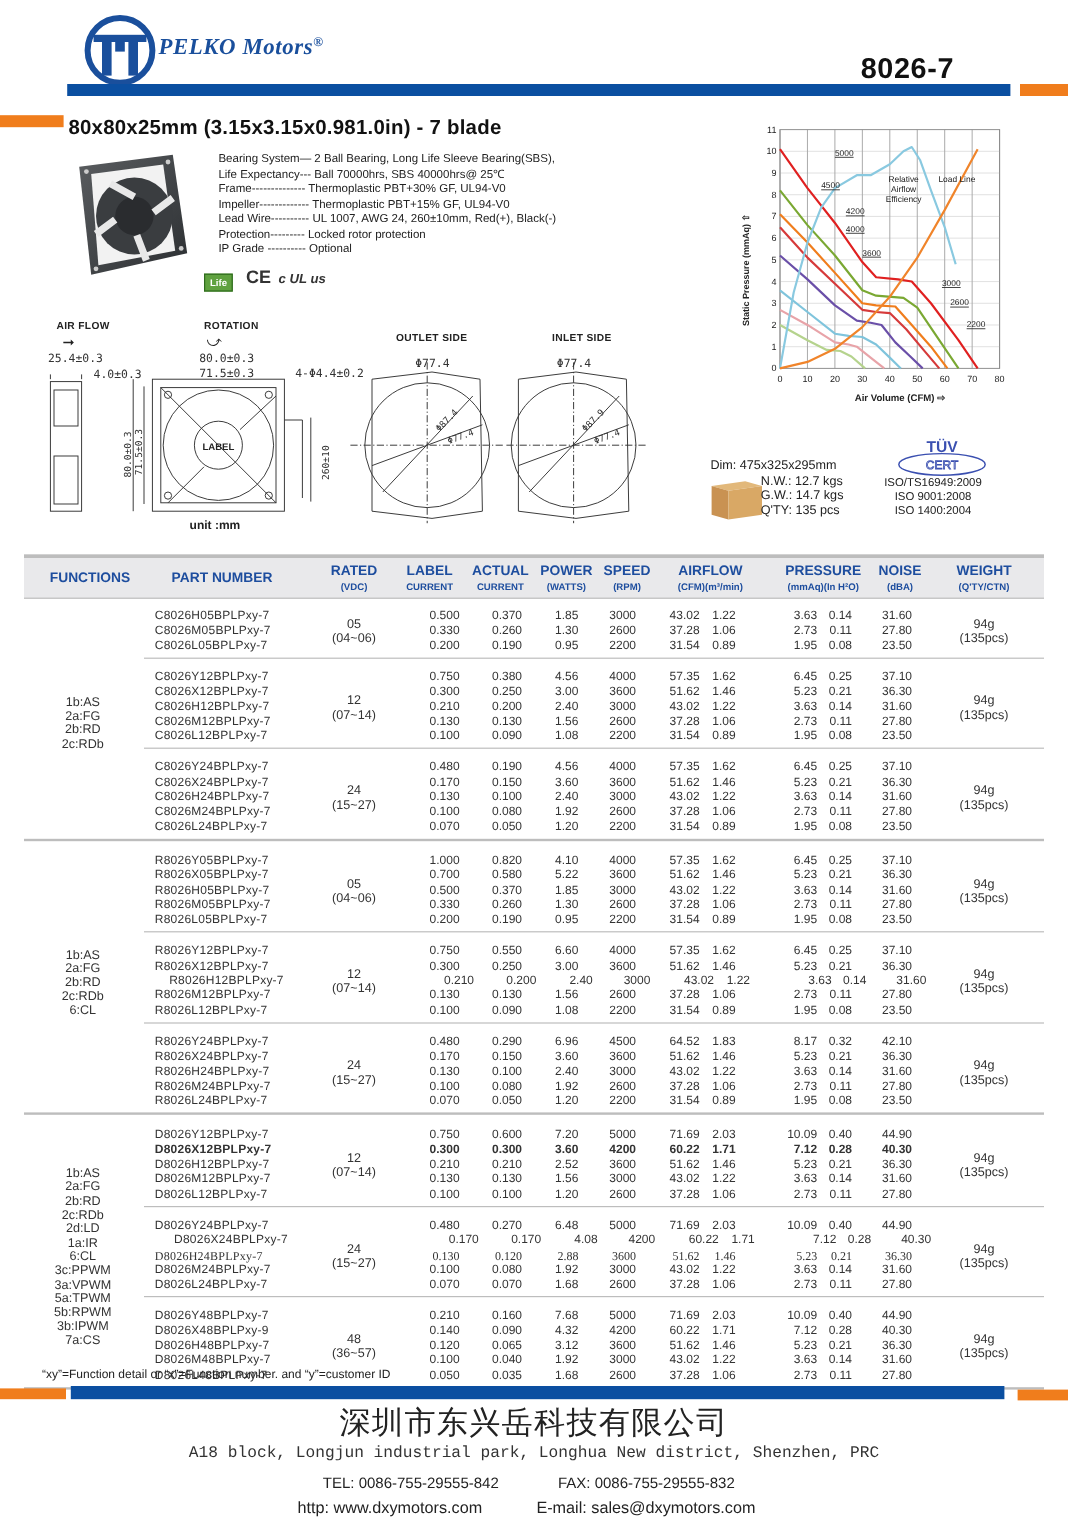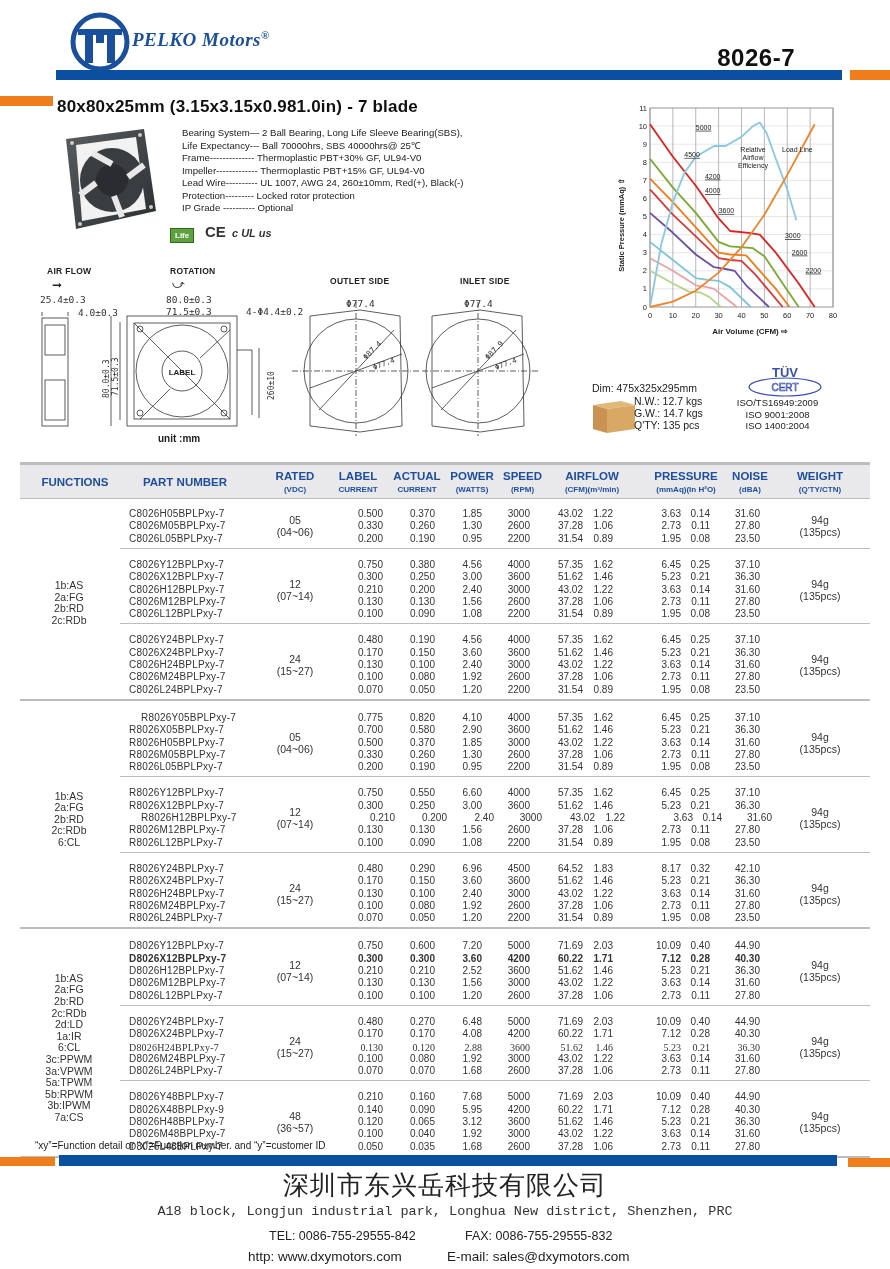"R8026Y05BPLPxy-7" span.pn { left: 121px -> 109px }
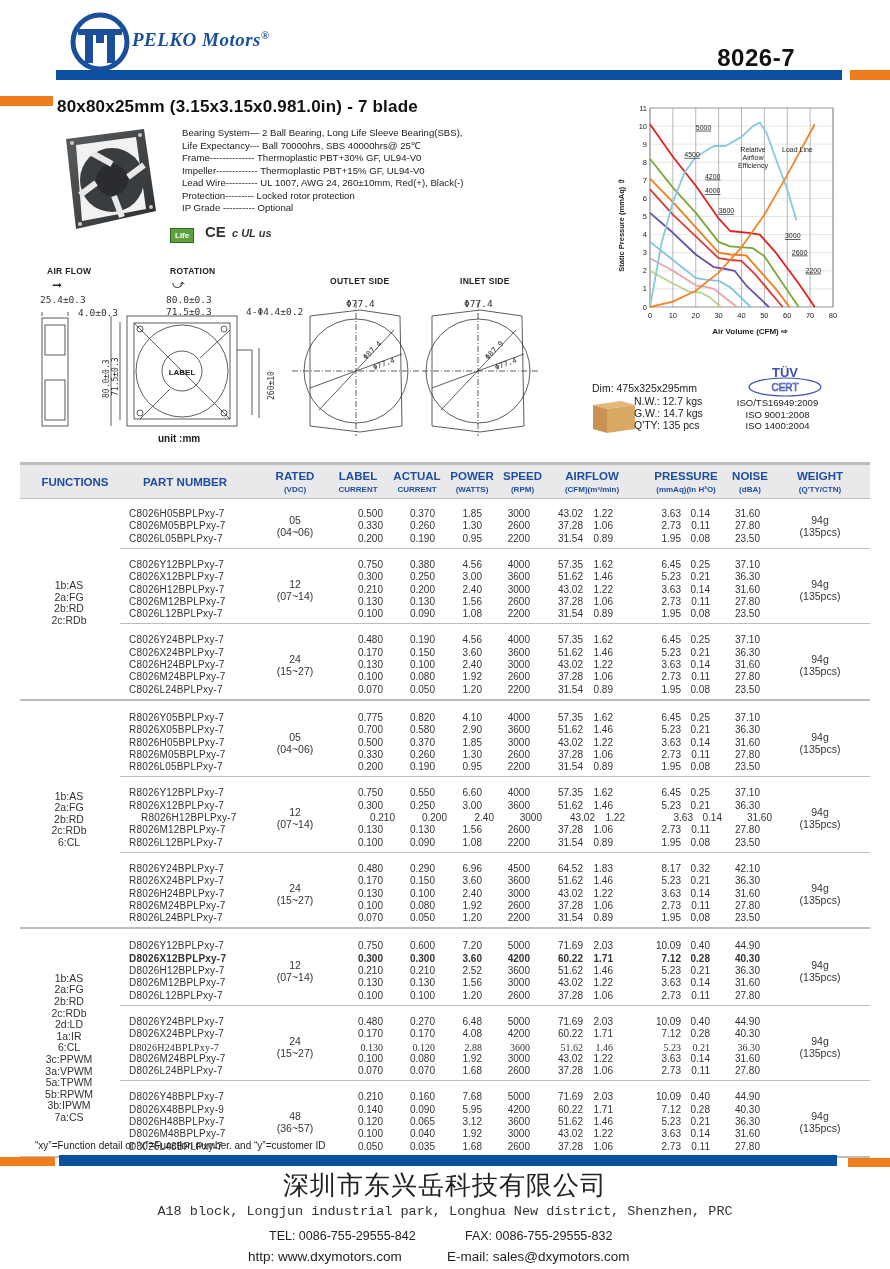"0.775" span.cell { text: 0.775 -> 1.000 }
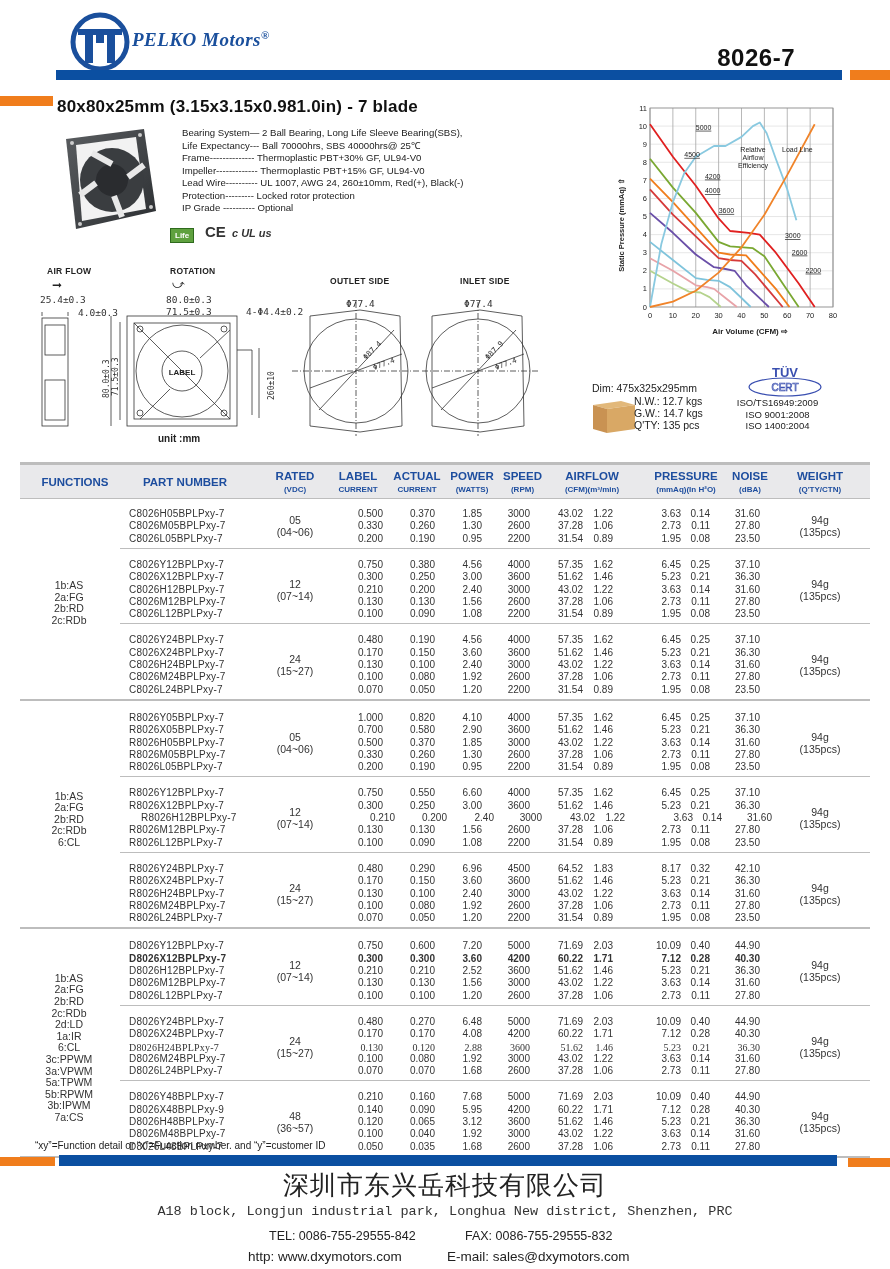"2.90" span.cell { text: 2.90 -> 5.22 }
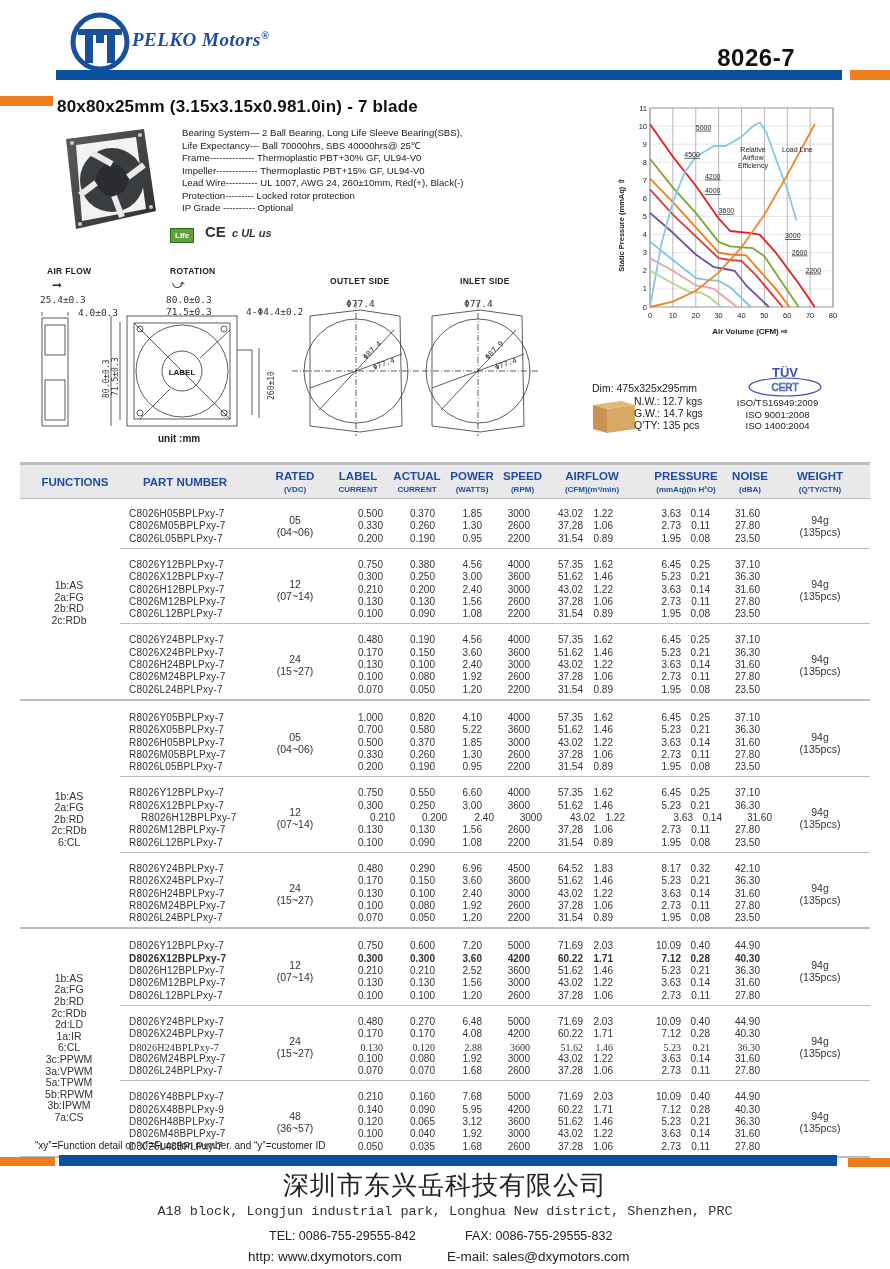"D8026X24BPLPxy-7" div.row { left: 0px -> 16px }
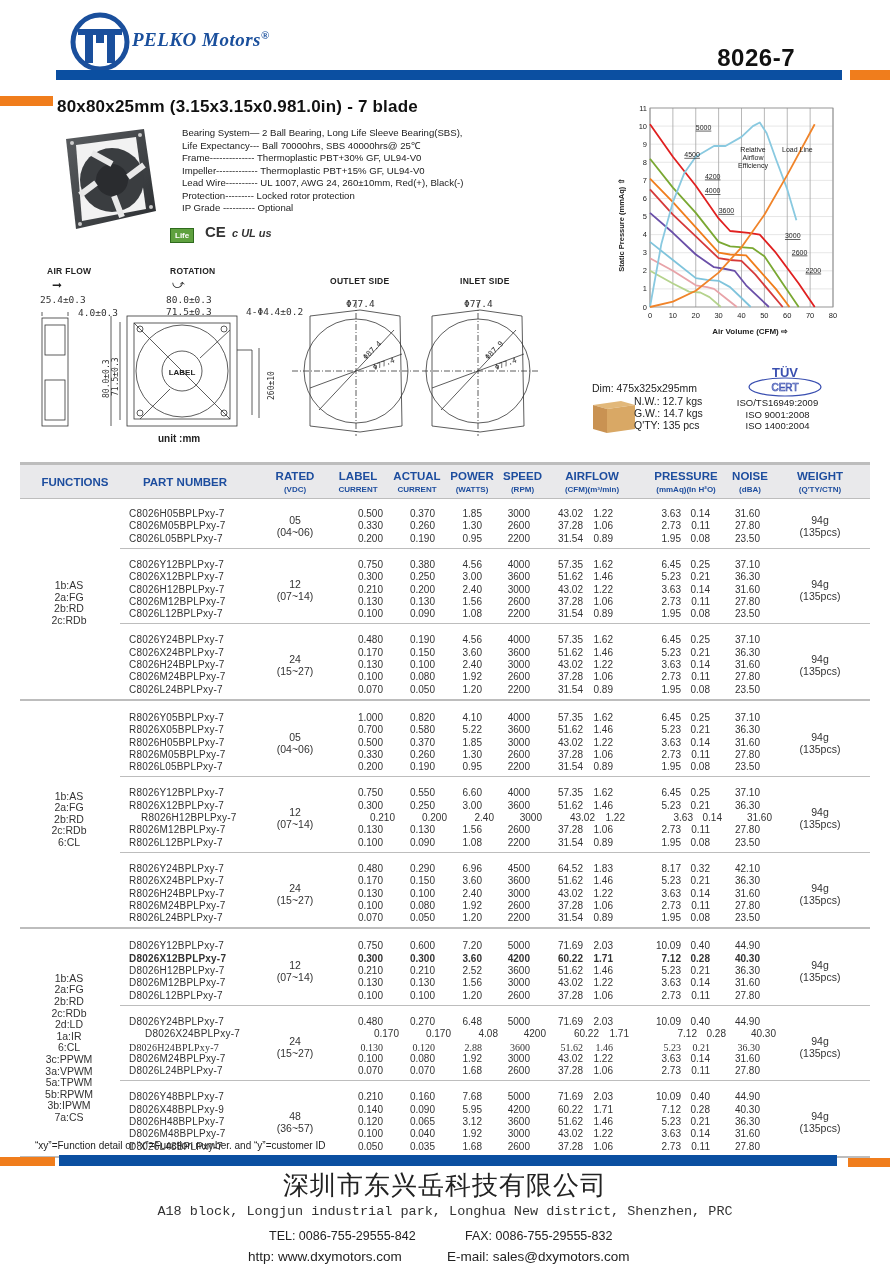"5.95" span.cell { text: 5.95 -> 4.32 }
